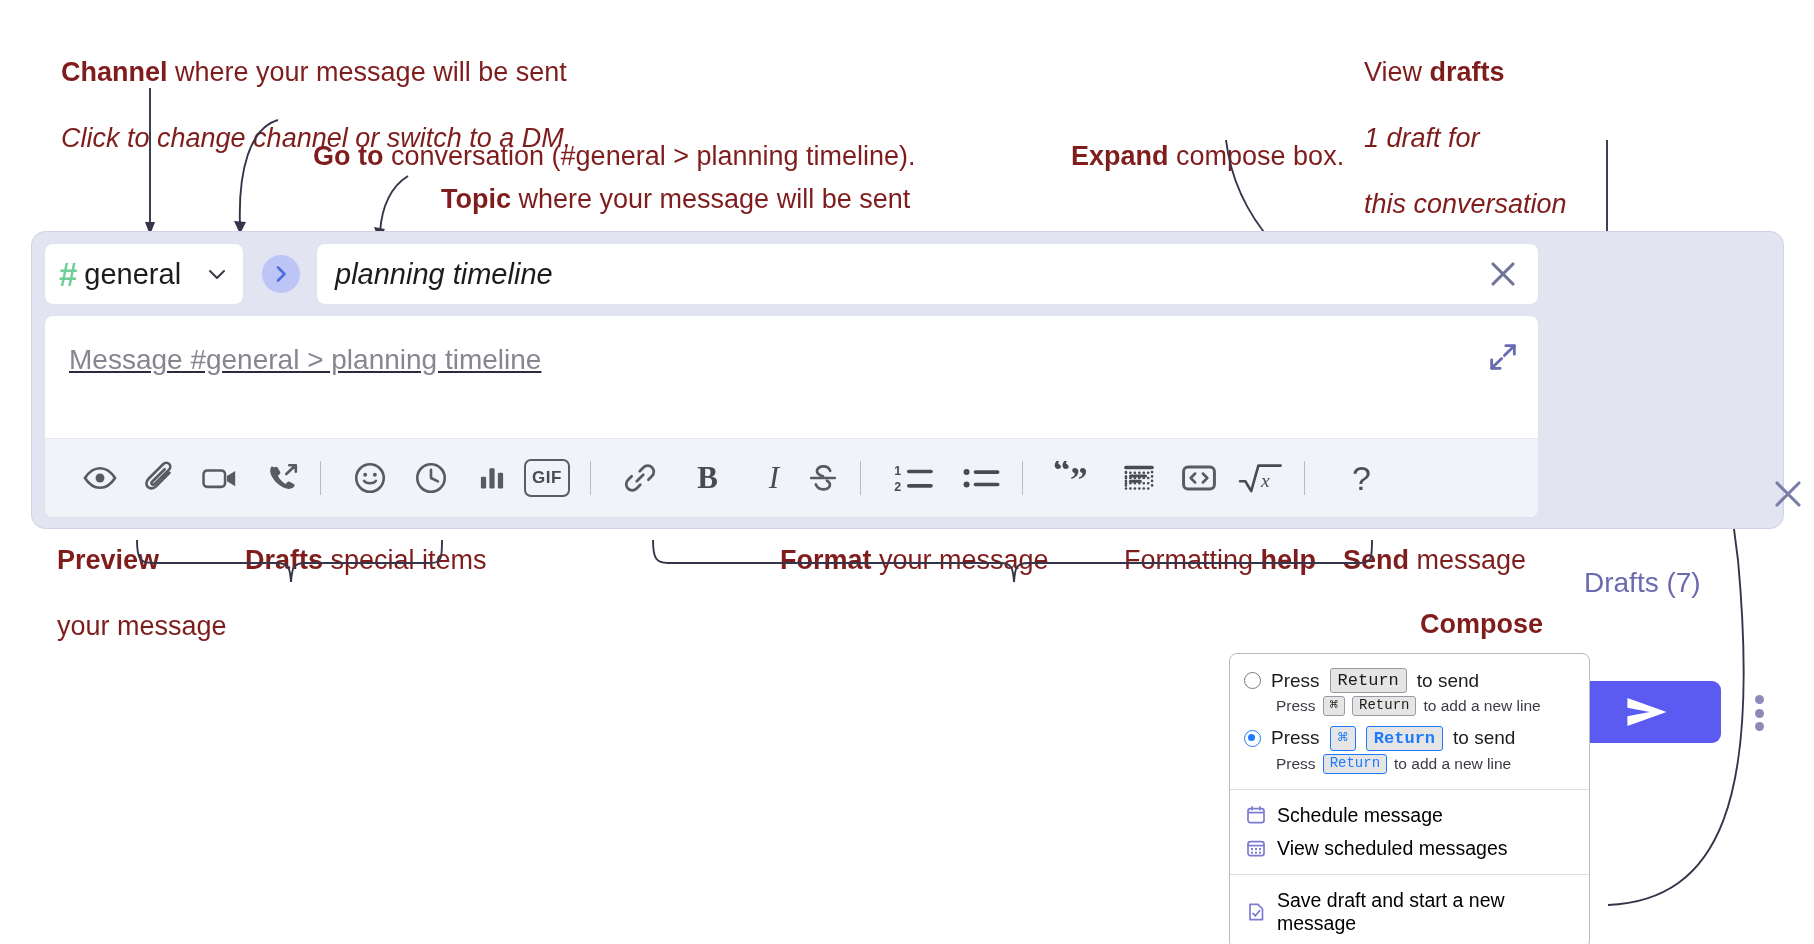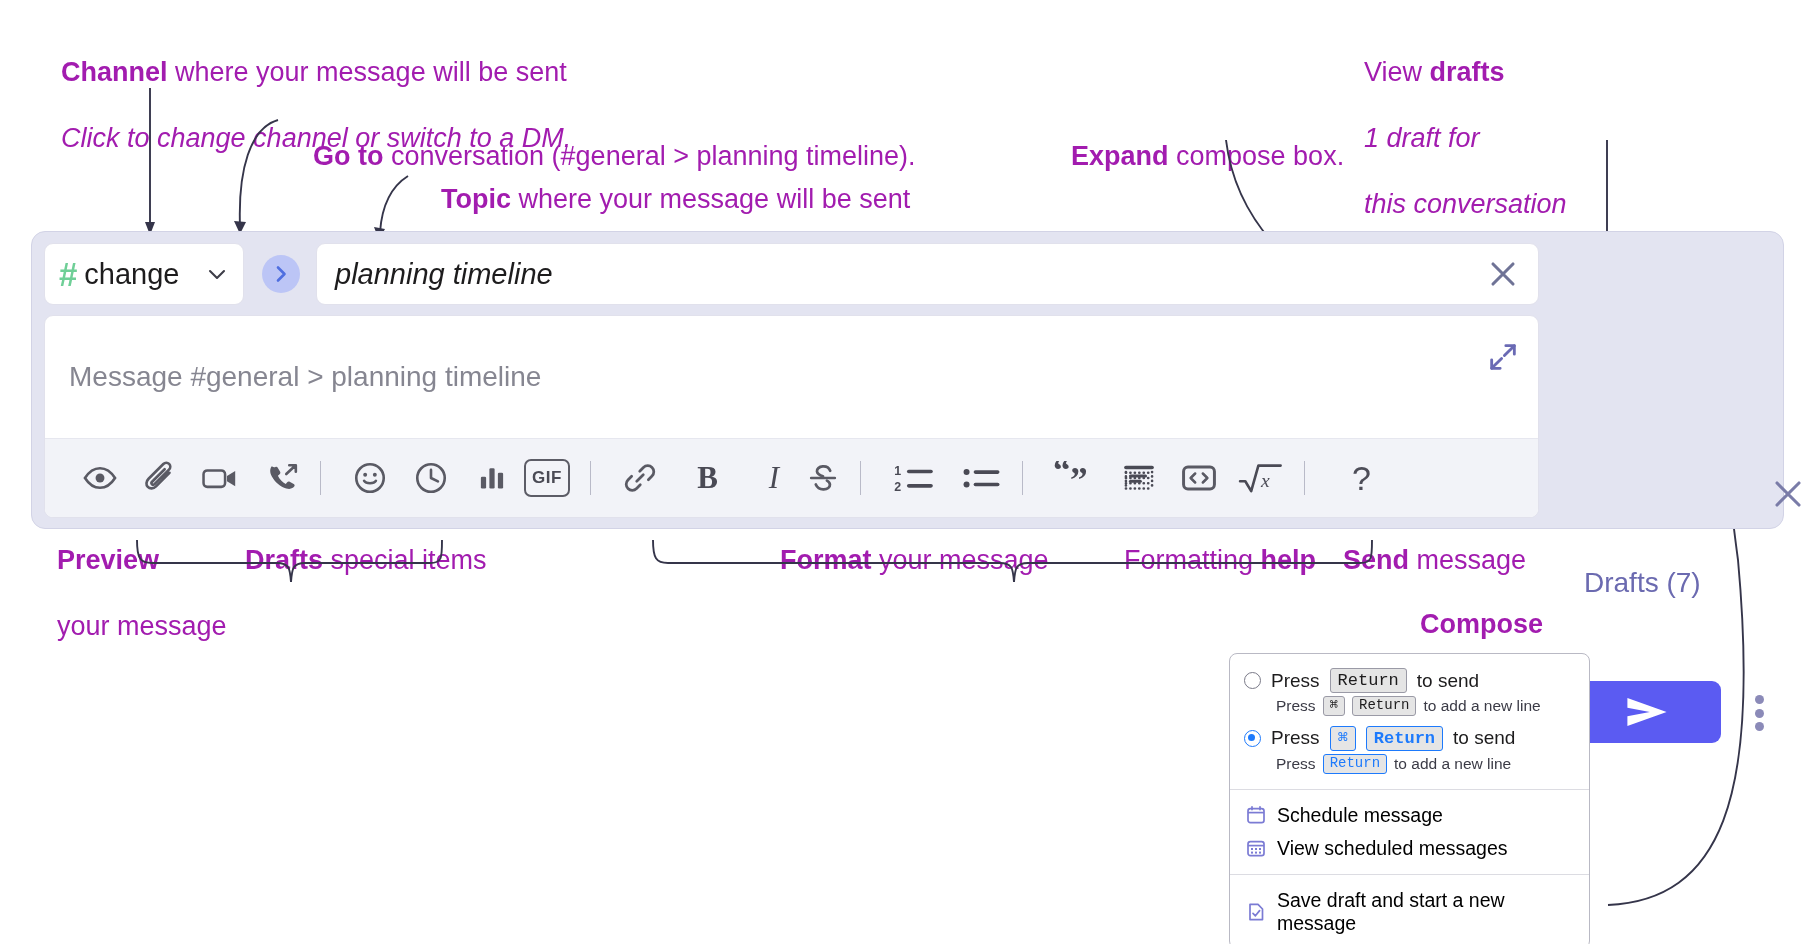"Channel where your message will" .anno { color: #a21caf -> #7f1d1d }
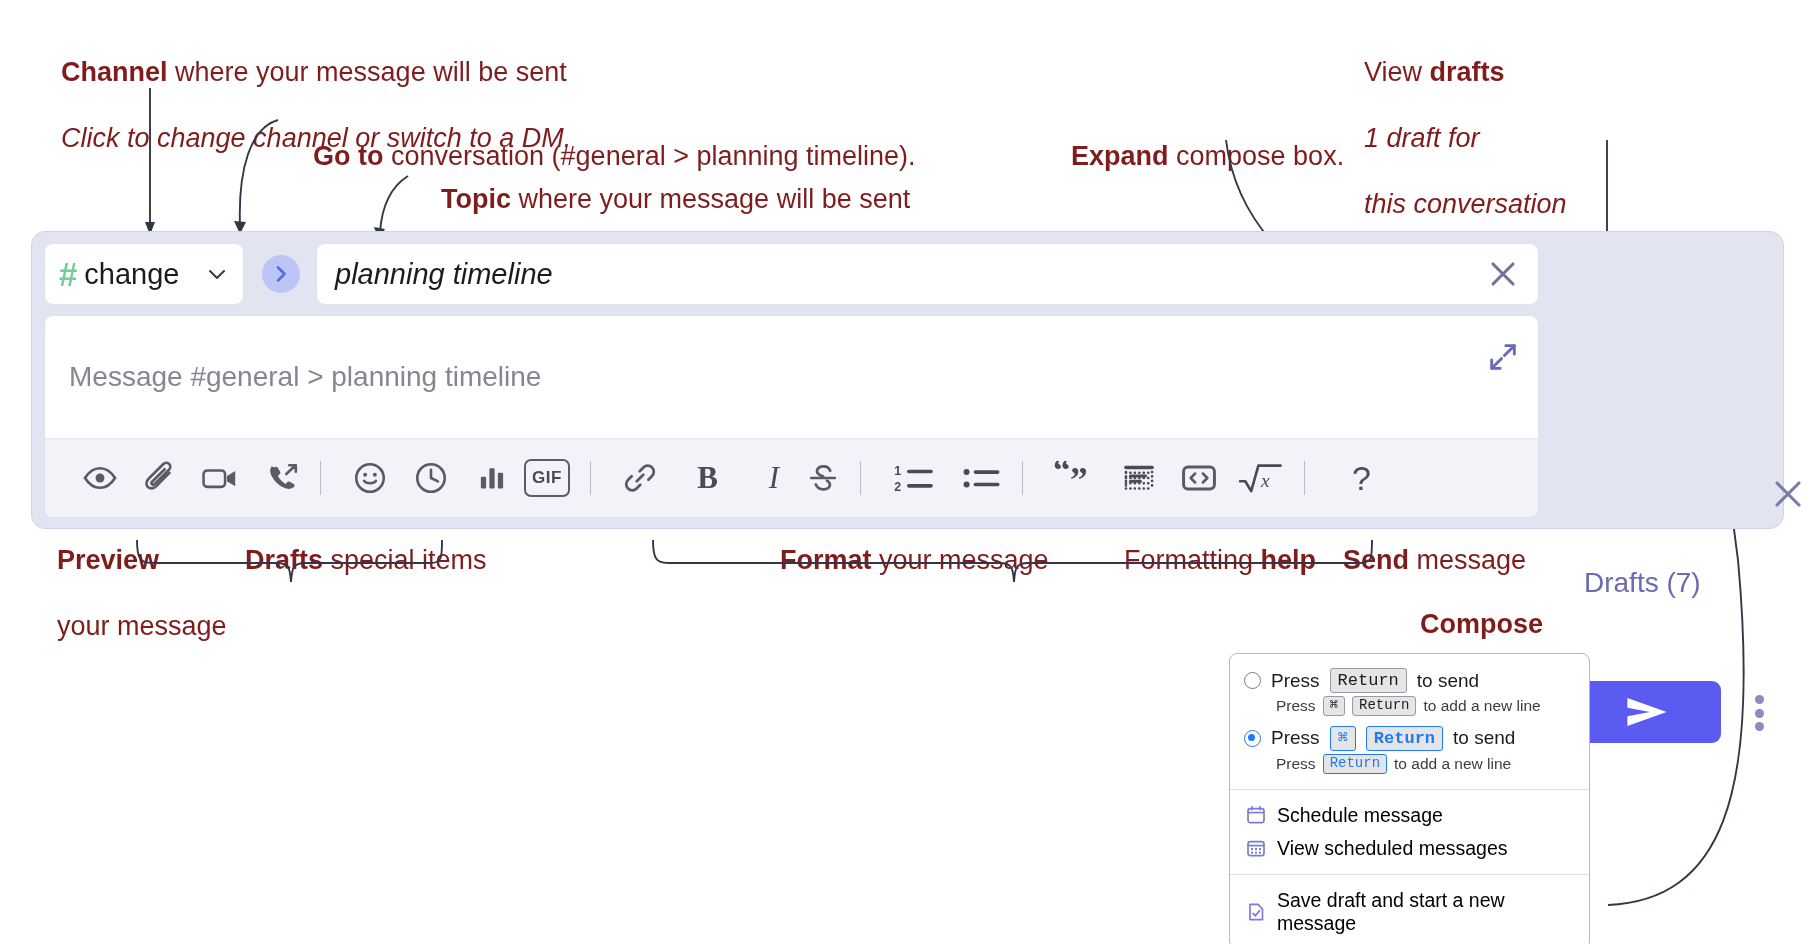"change" span.chname { text: change -> general }
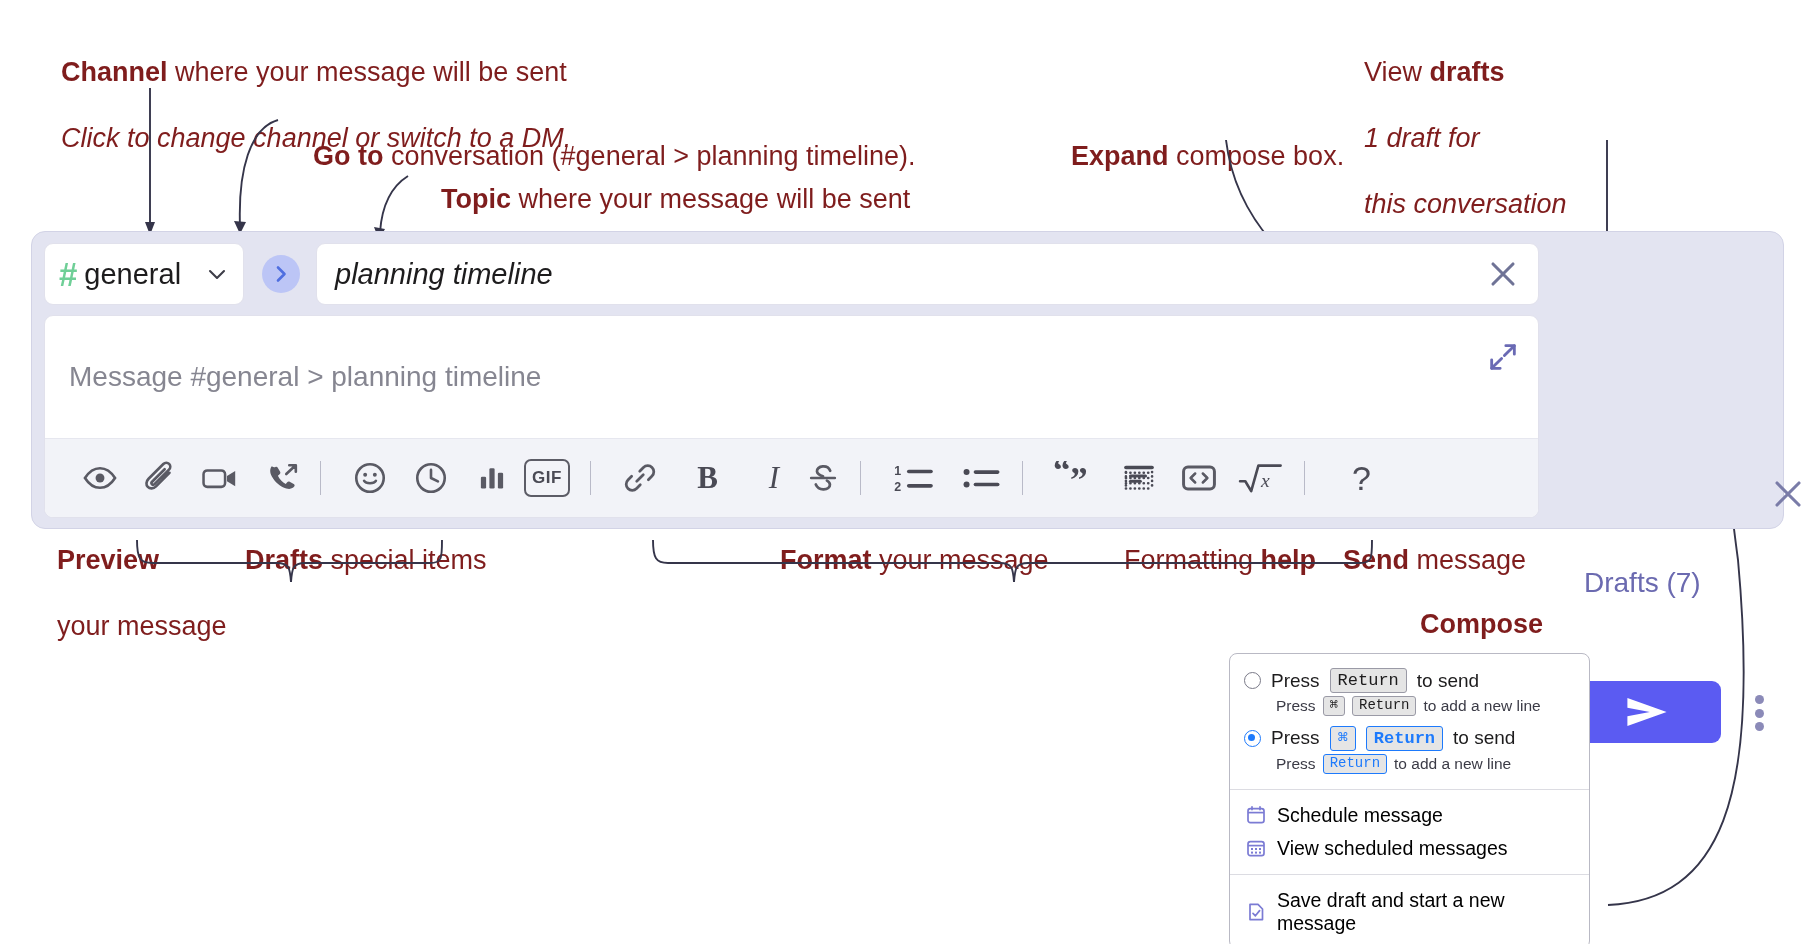"Message #general > planning timeline" #message-input { align-items: center -> flex-start; text-decoration: none -> underline }
